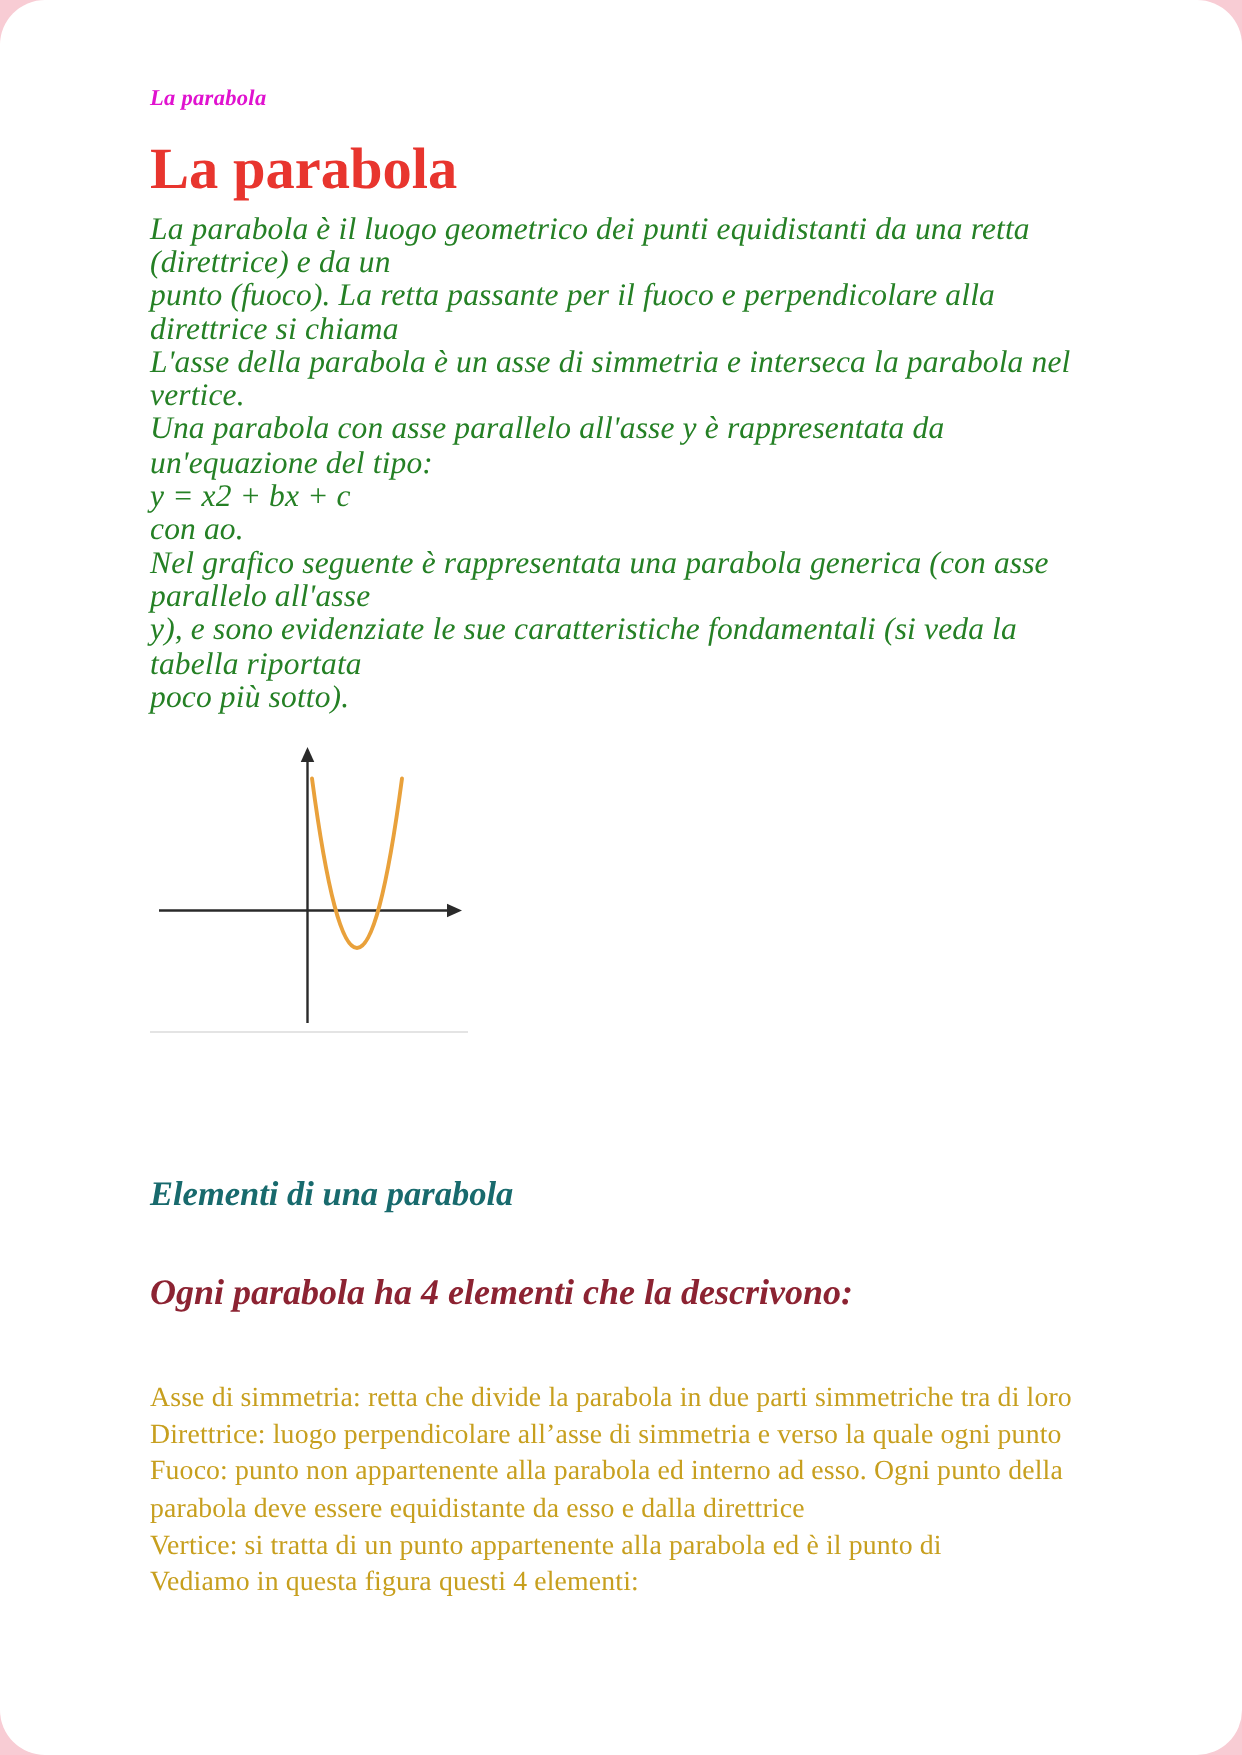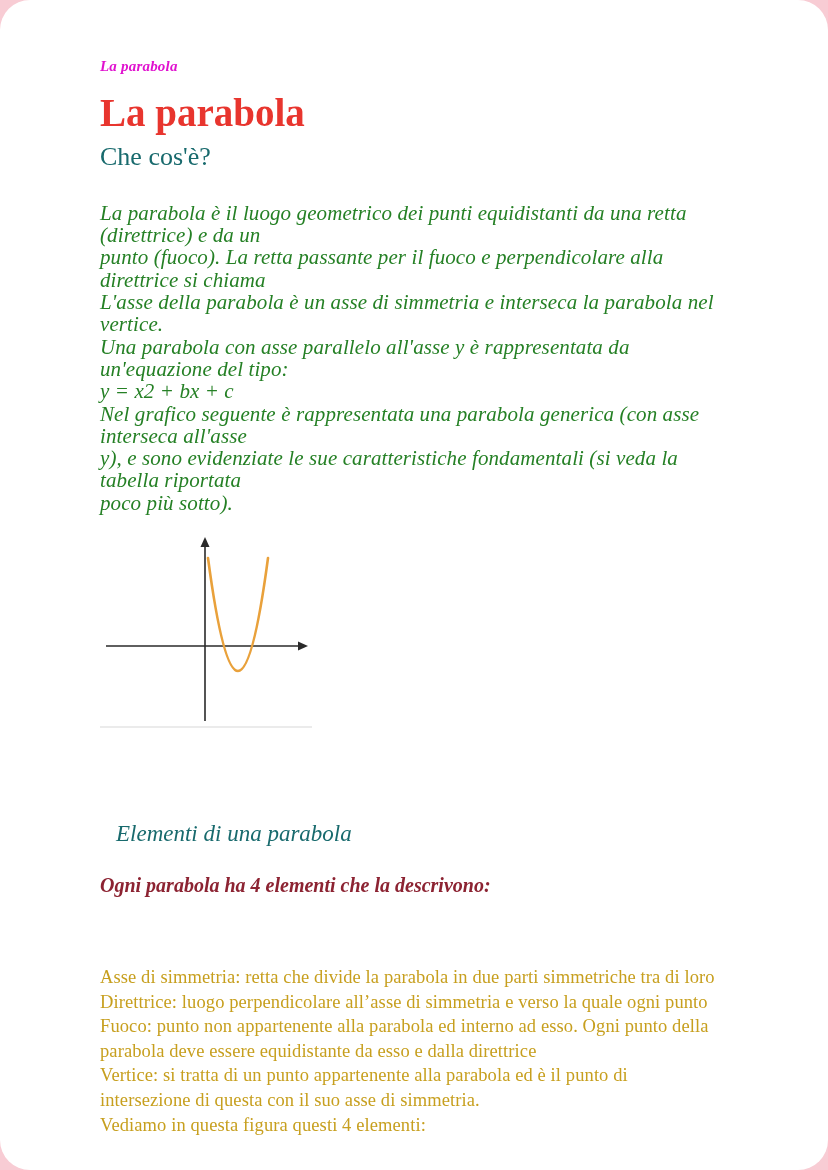"Che cos'è?" h2.subtitle { html: <h2>Che cos'è?</h2> -> none }
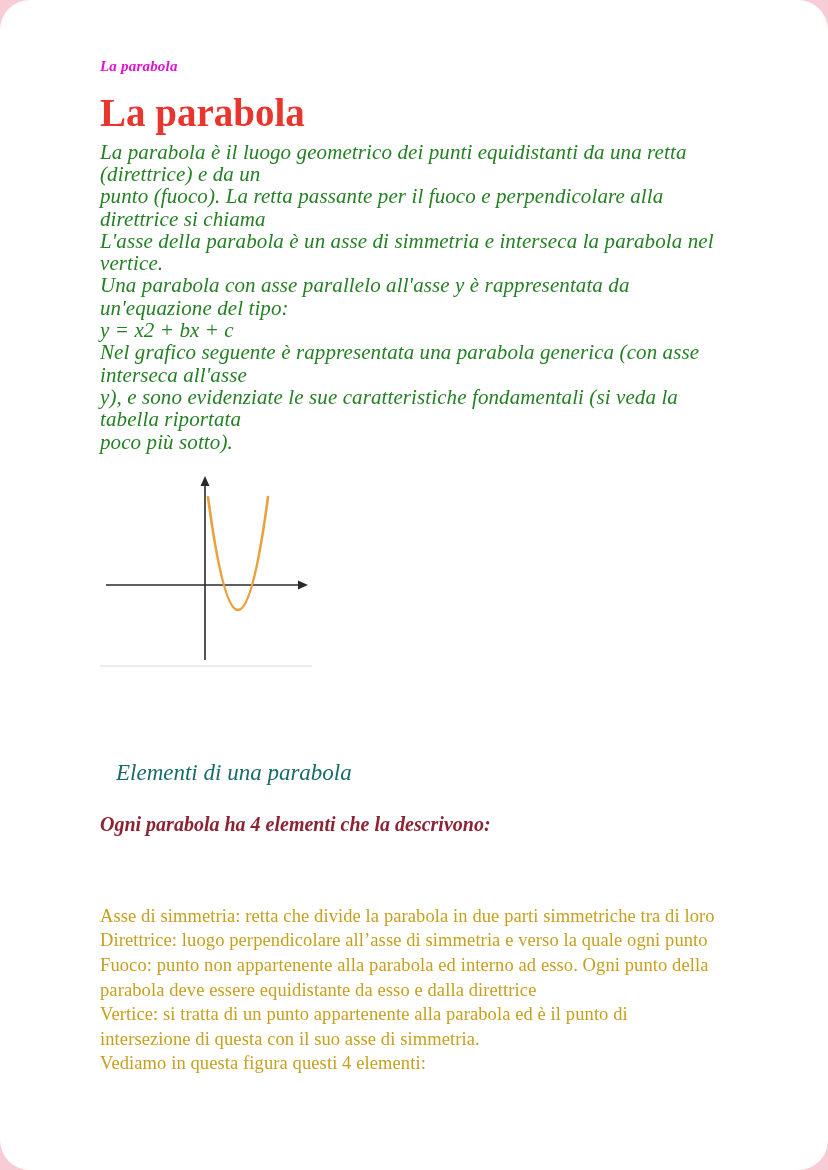"con ao." div.iline { html: none -> <div>con ao.</div> }
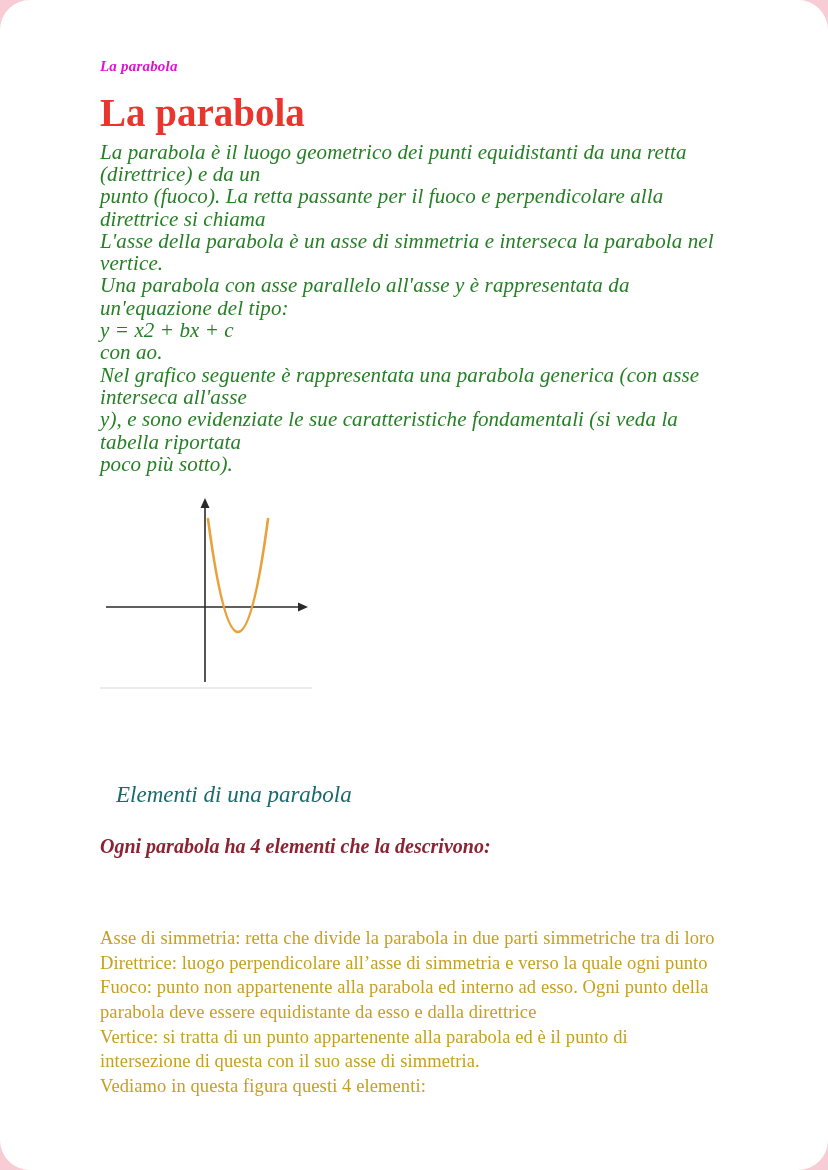"Nel grafico seguente è rappresentata" div.iline { text: interseca -> parallelo }
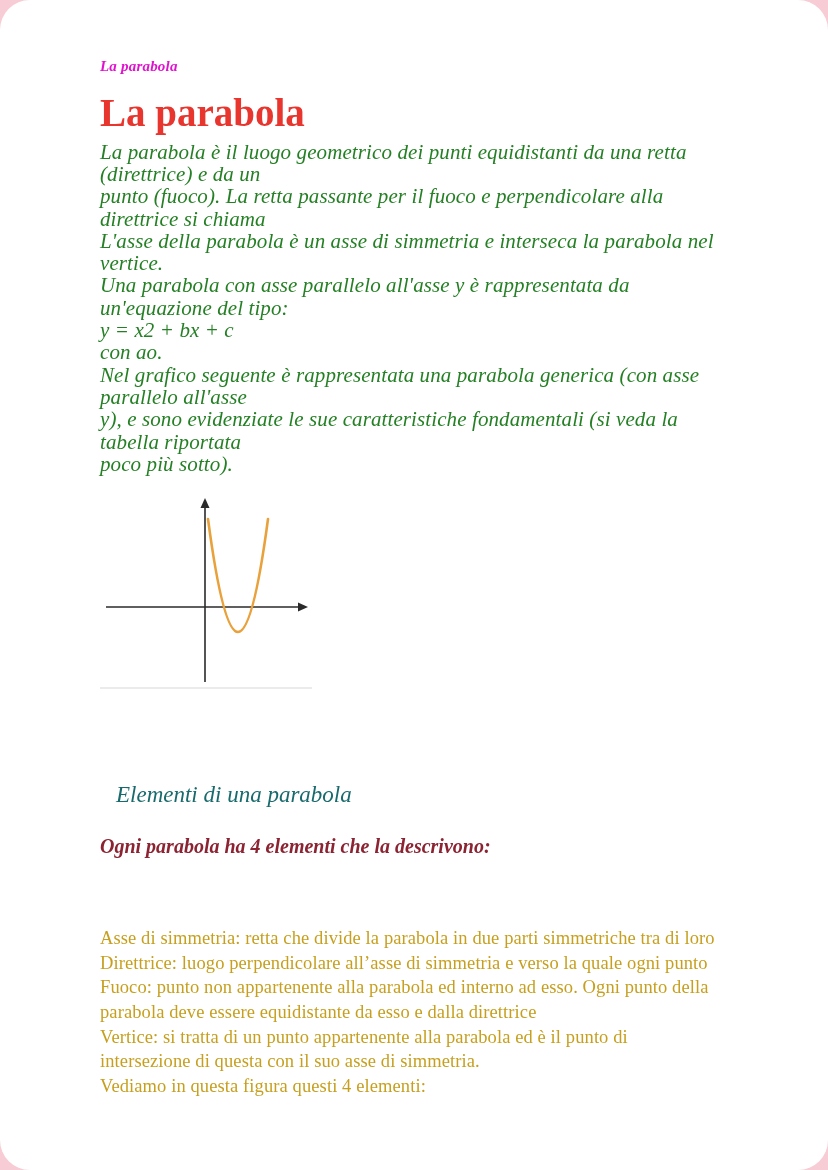"Elementi di una parabola" .elements-heading { font-weight: normal -> bold; margin: 84px 0 0 16px -> 84px 0 0 0 }
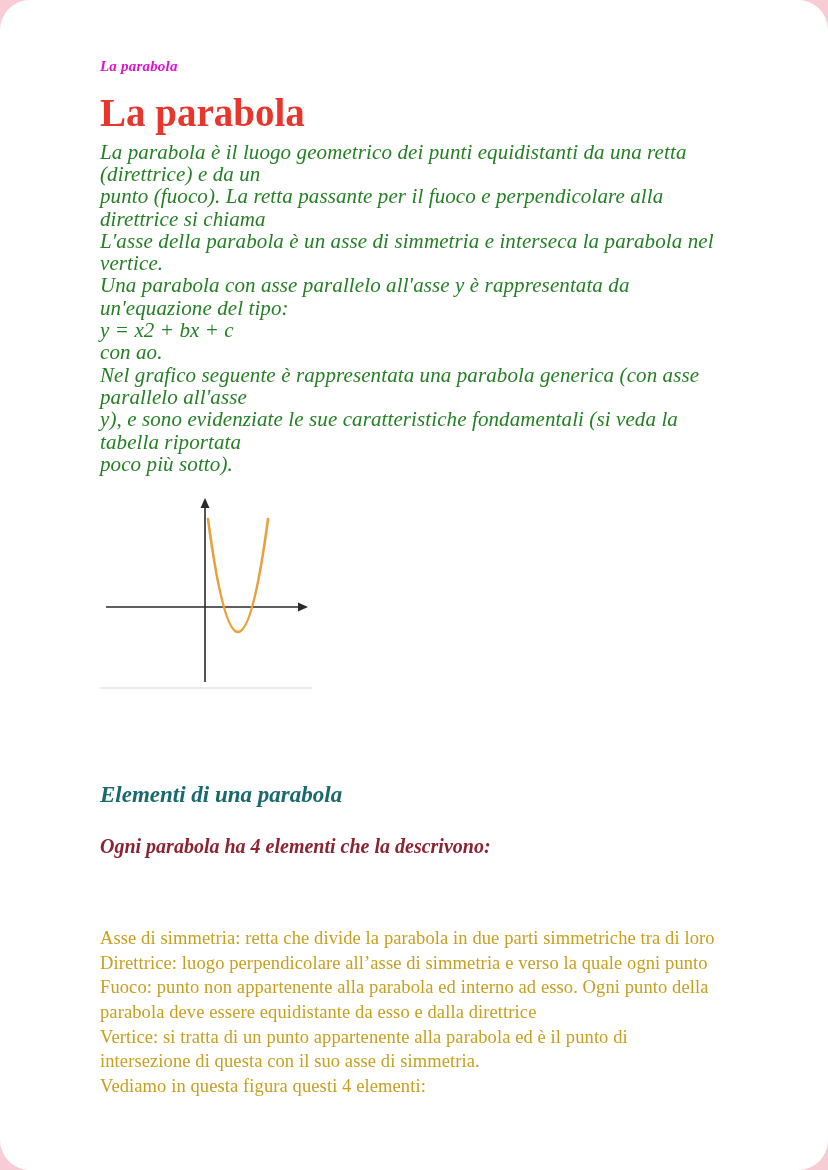"Ogni parabola ha 4 elementi" .elements-sub { font-size: 20px -> 24px; margin-top: 27px -> 40px }
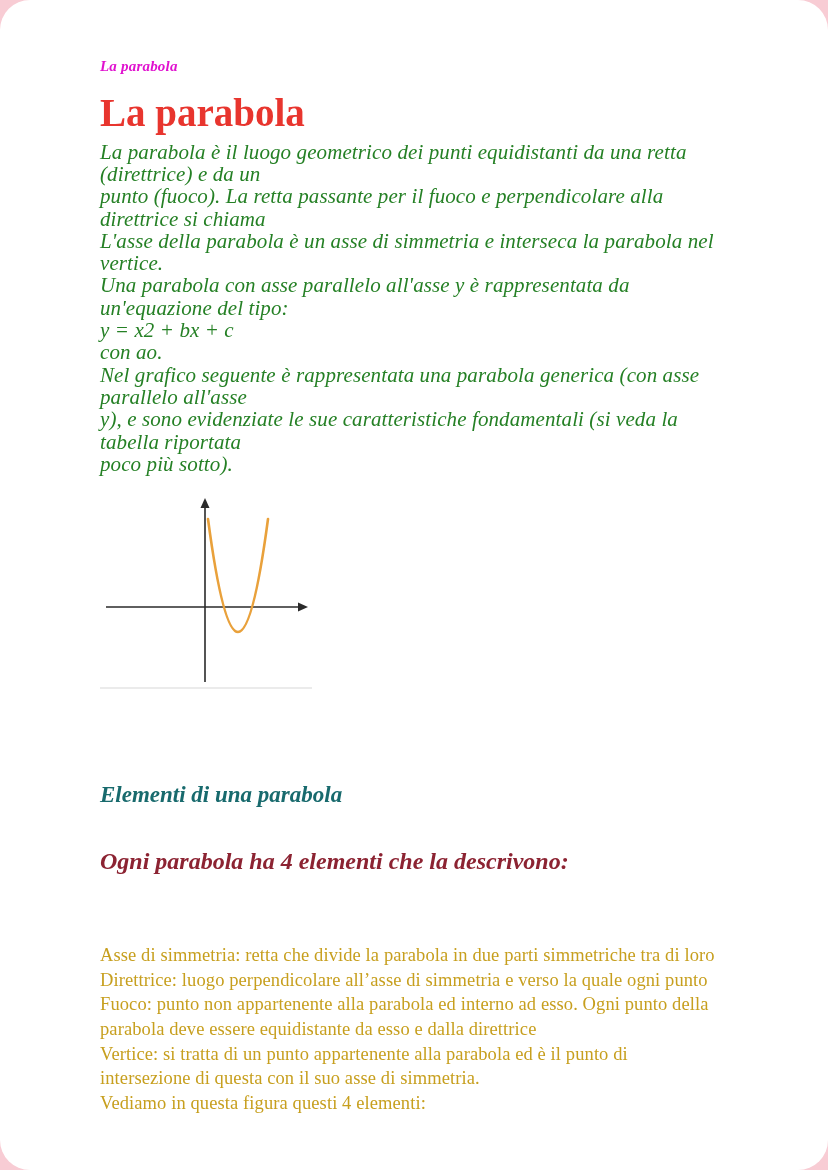"Asse di simmetria: retta che" .elements { margin-top: 68px -> 44px }
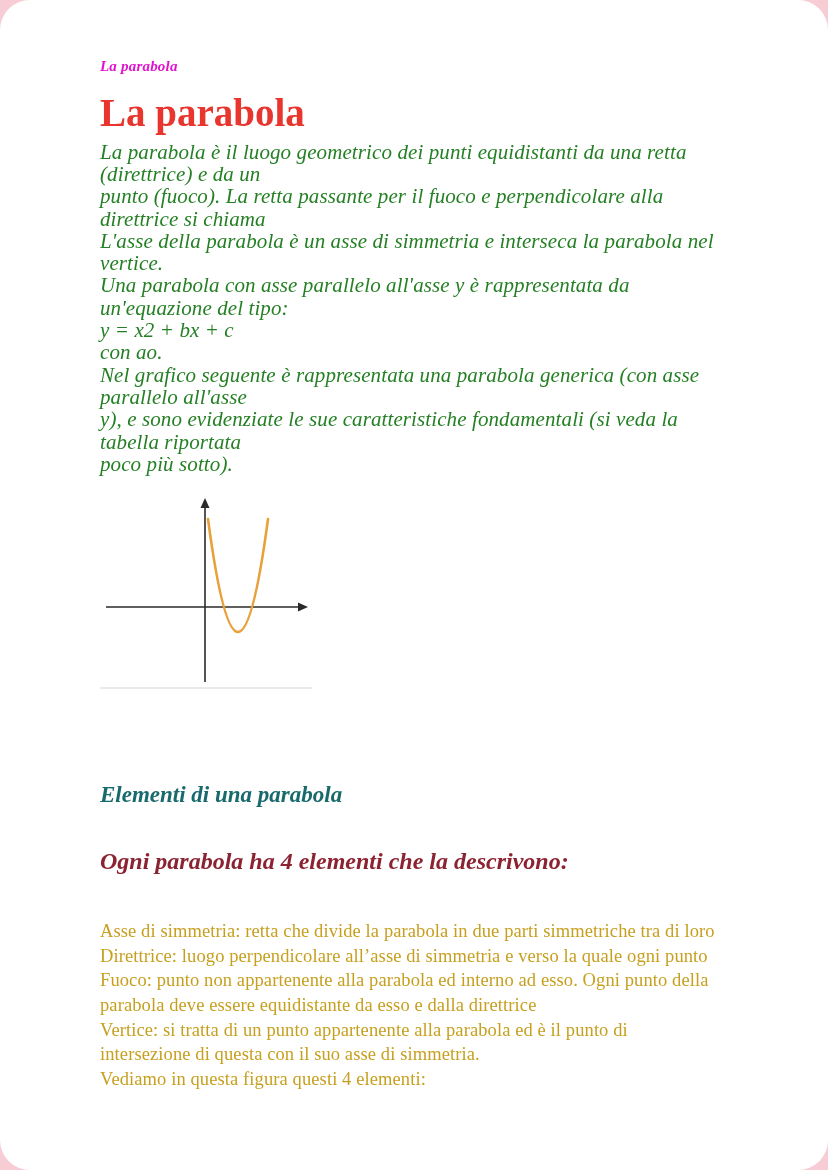"intersezione di questa con il" div.eline { html: <div>intersezione di questa con il suo asse di simmetria.</div> -> none }
